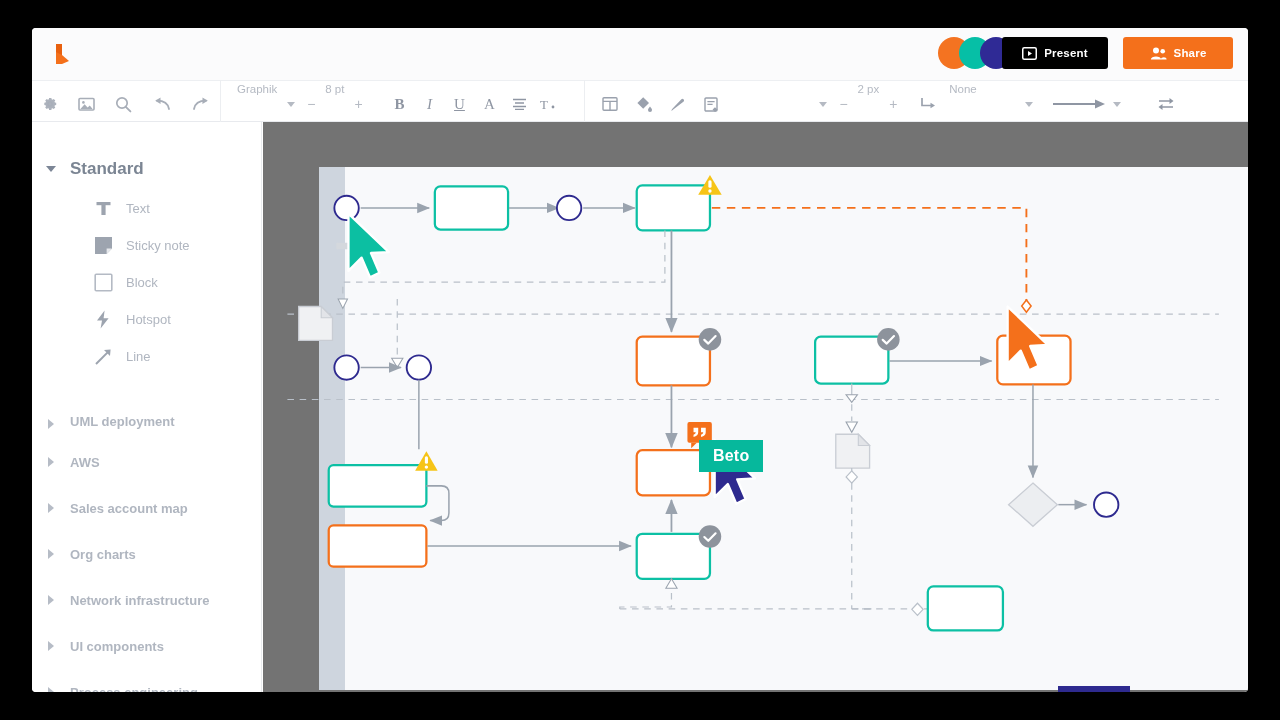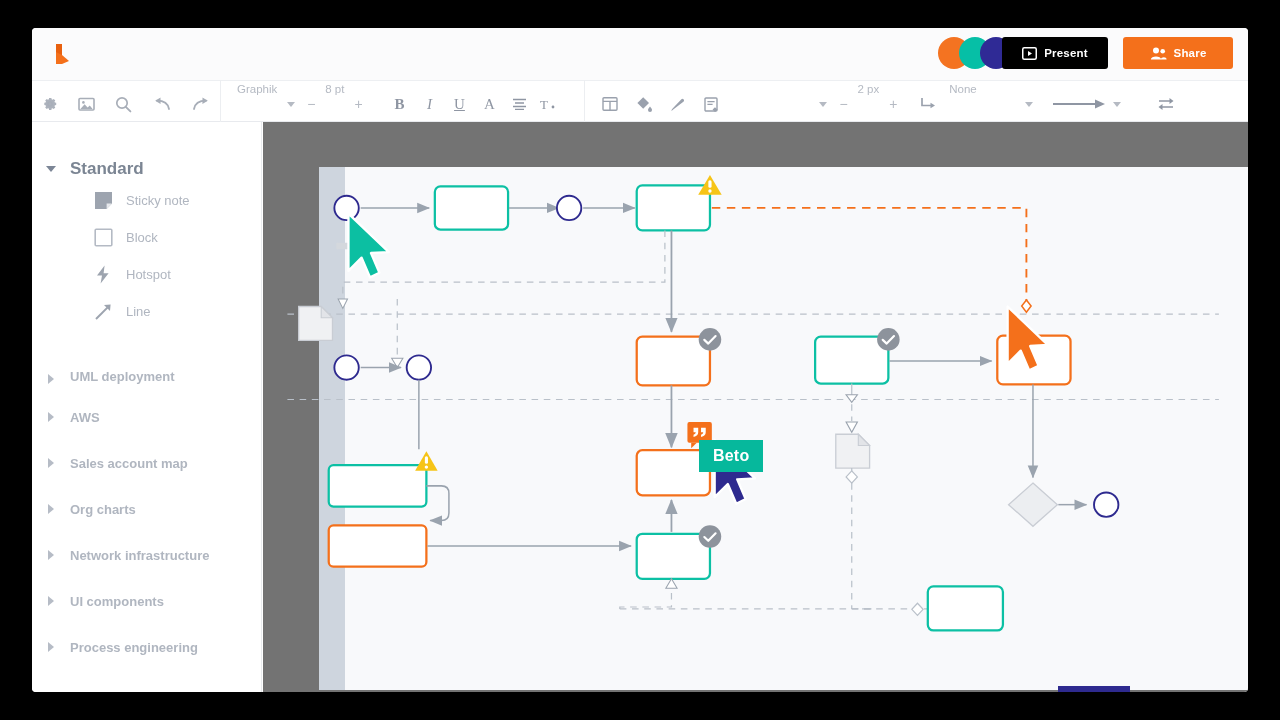"Text" div.sb-item { html: none -> <div> <span> <svg> <rect></rect> <rect></rect> </svg> </span> <span>Text</span> </div> }
